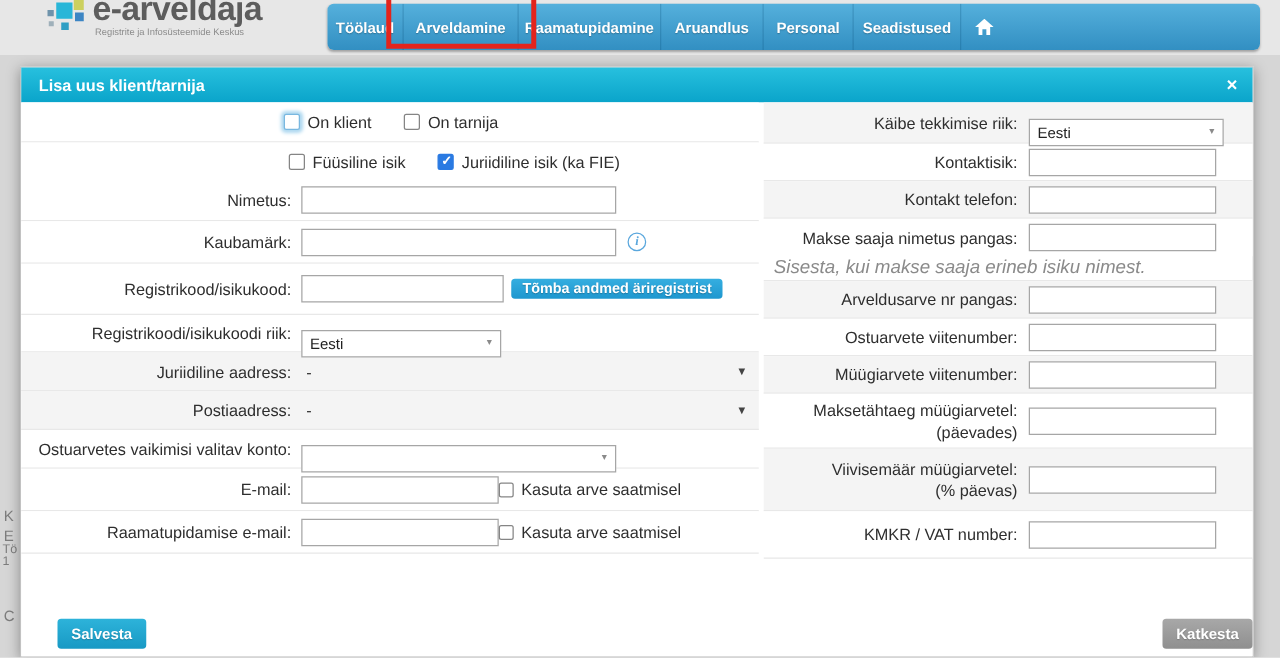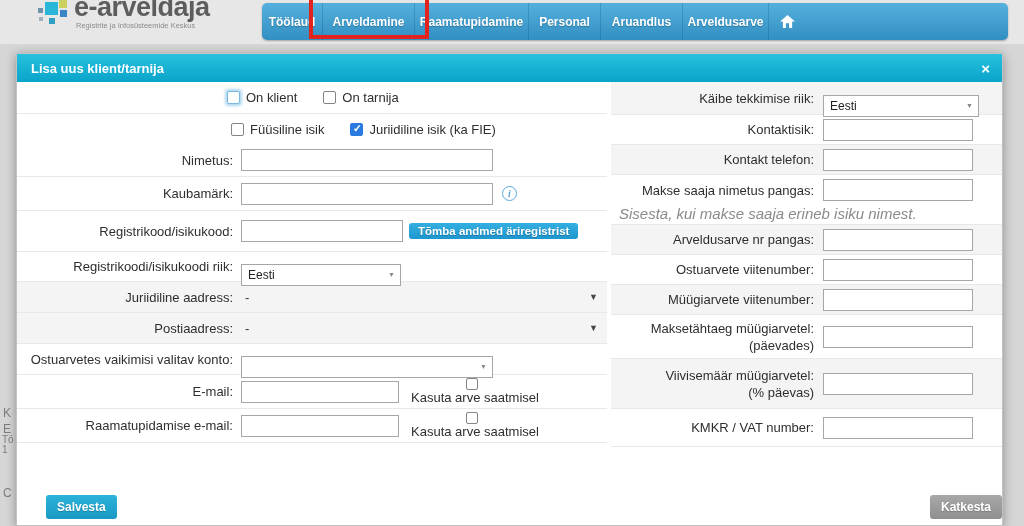"Personal" div.tab { order: before "Aruandlus" -> after "Aruandlus" }
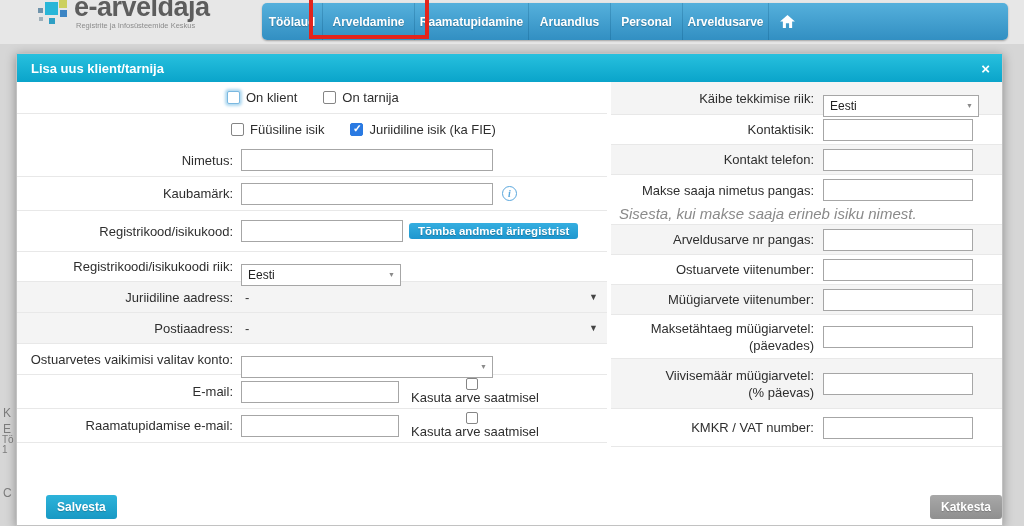"Arveldusarve" div.tab { text: Arveldusarve -> Seadistused }
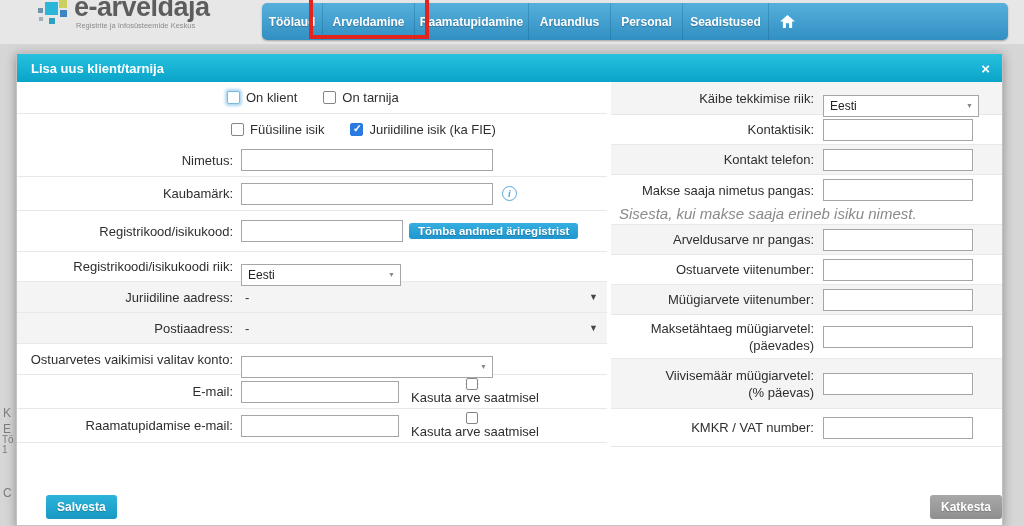"Kasuta arve saatmisel" .side-cb { flex-direction: column -> none; margin-left: 12px -> none }
